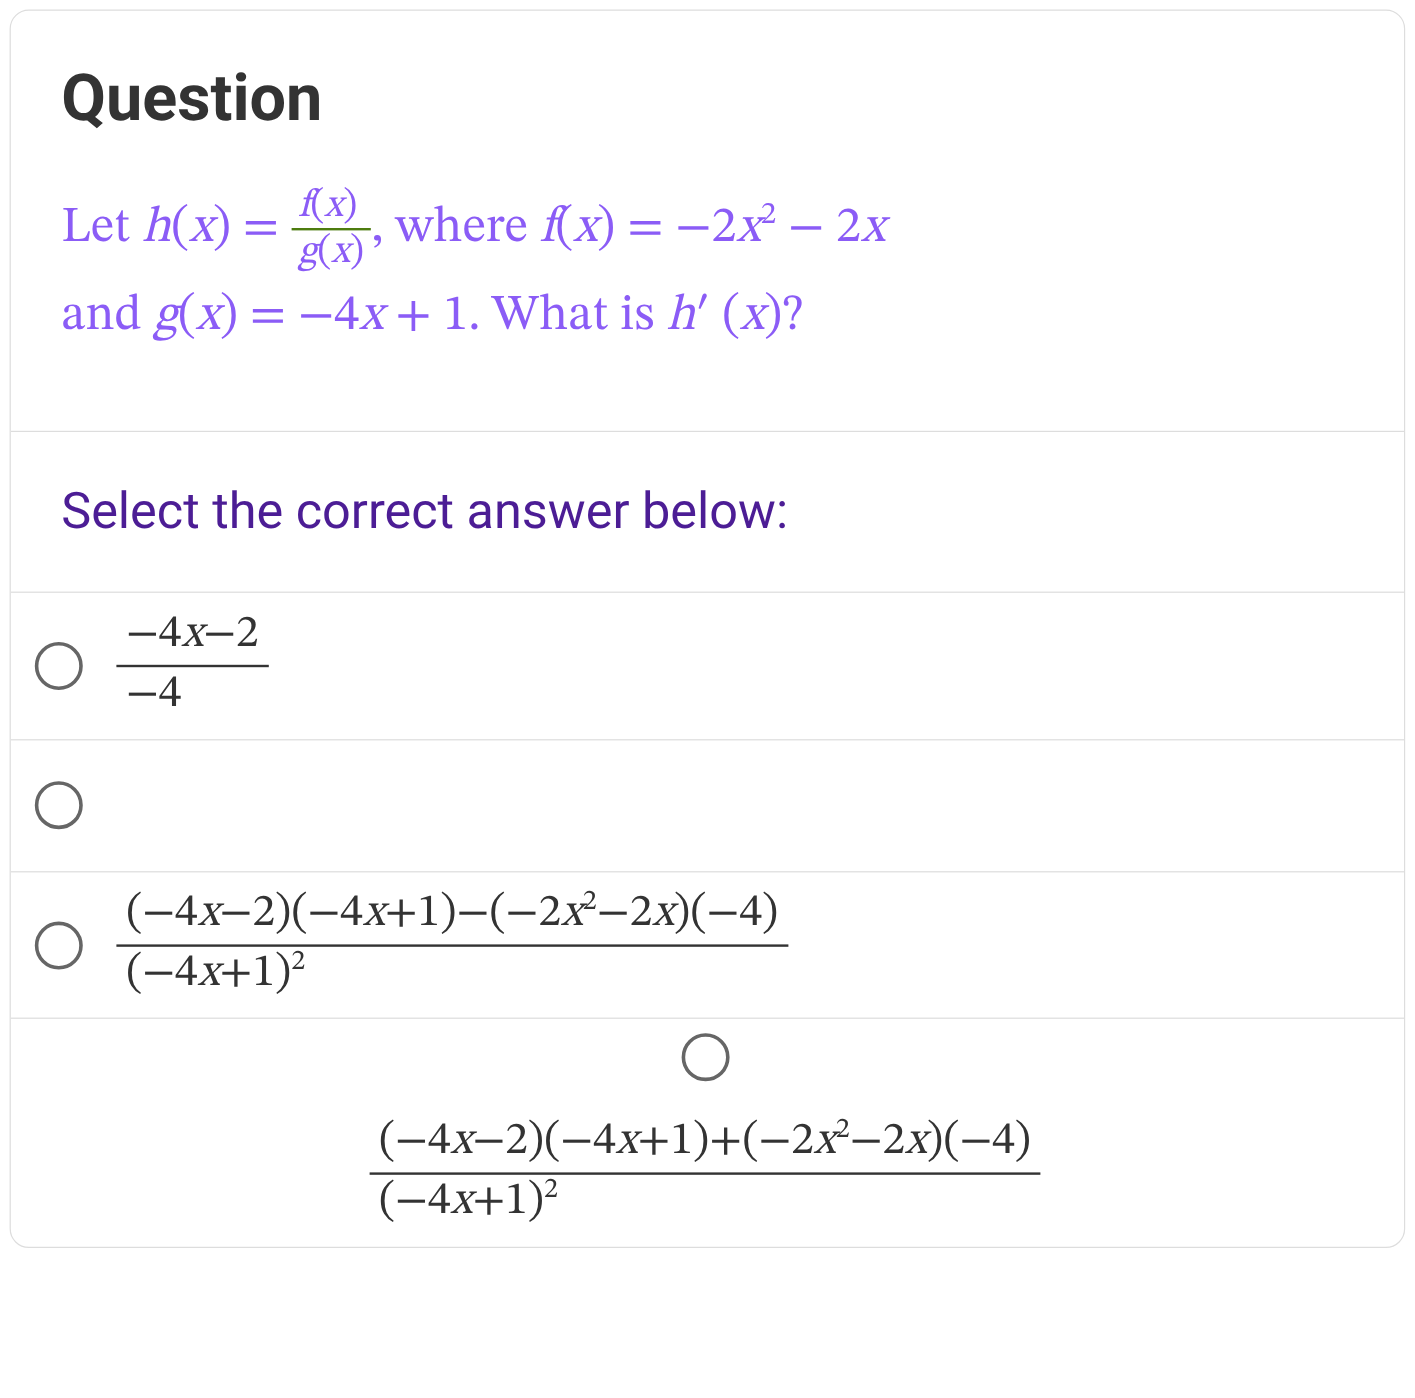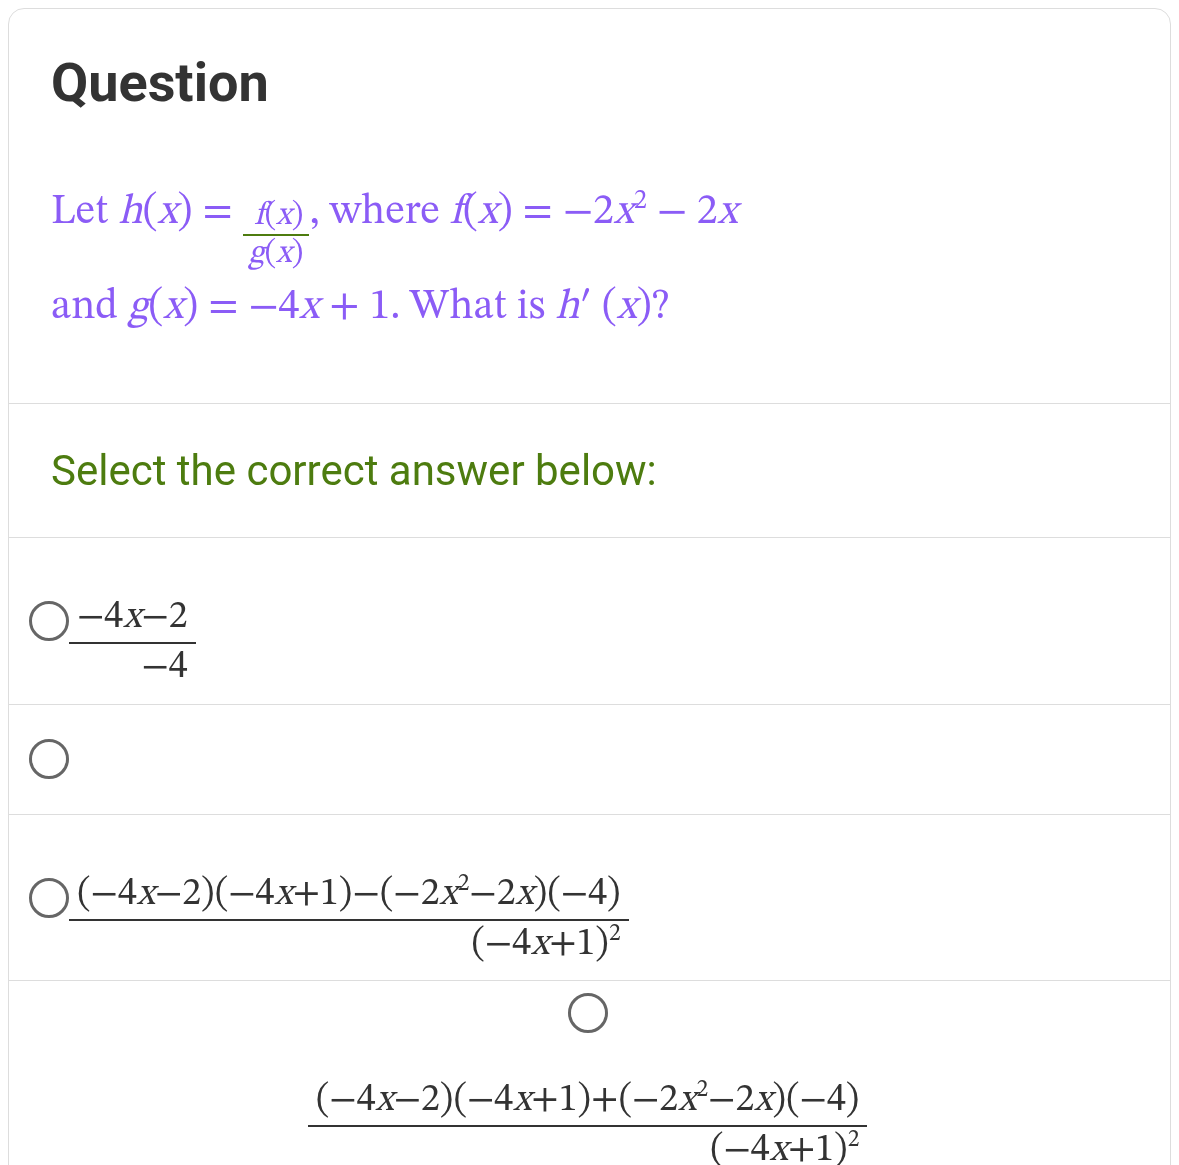"f(x)" .frac { margin-top: 44px -> none; text-align: right -> left }
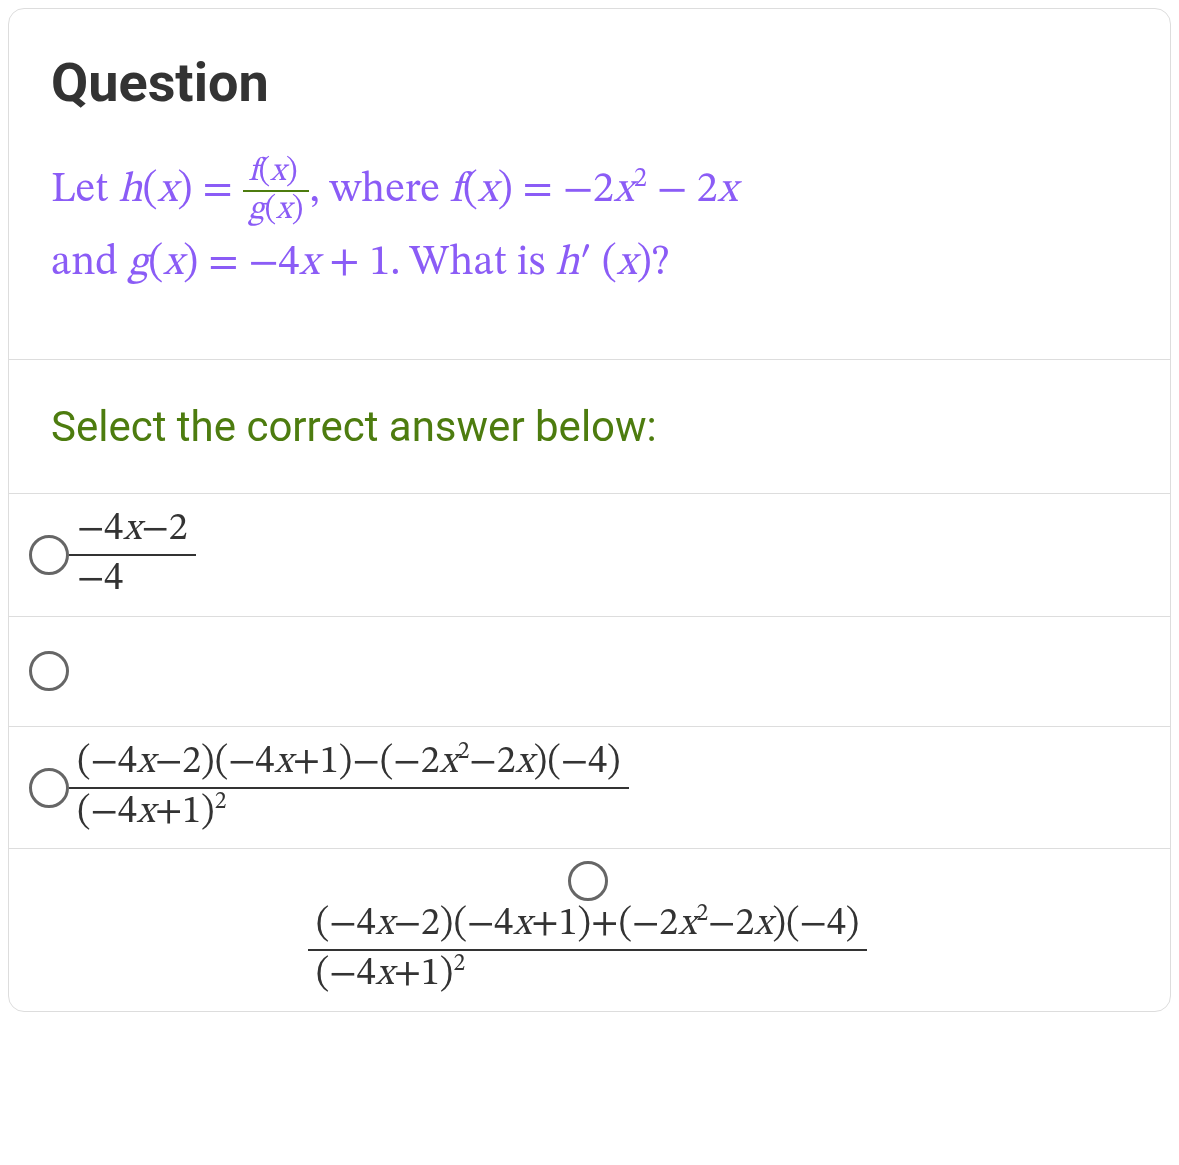"Select the correct answer below:" .prompt-block { color: #4d7c0f -> #4c1d95 }
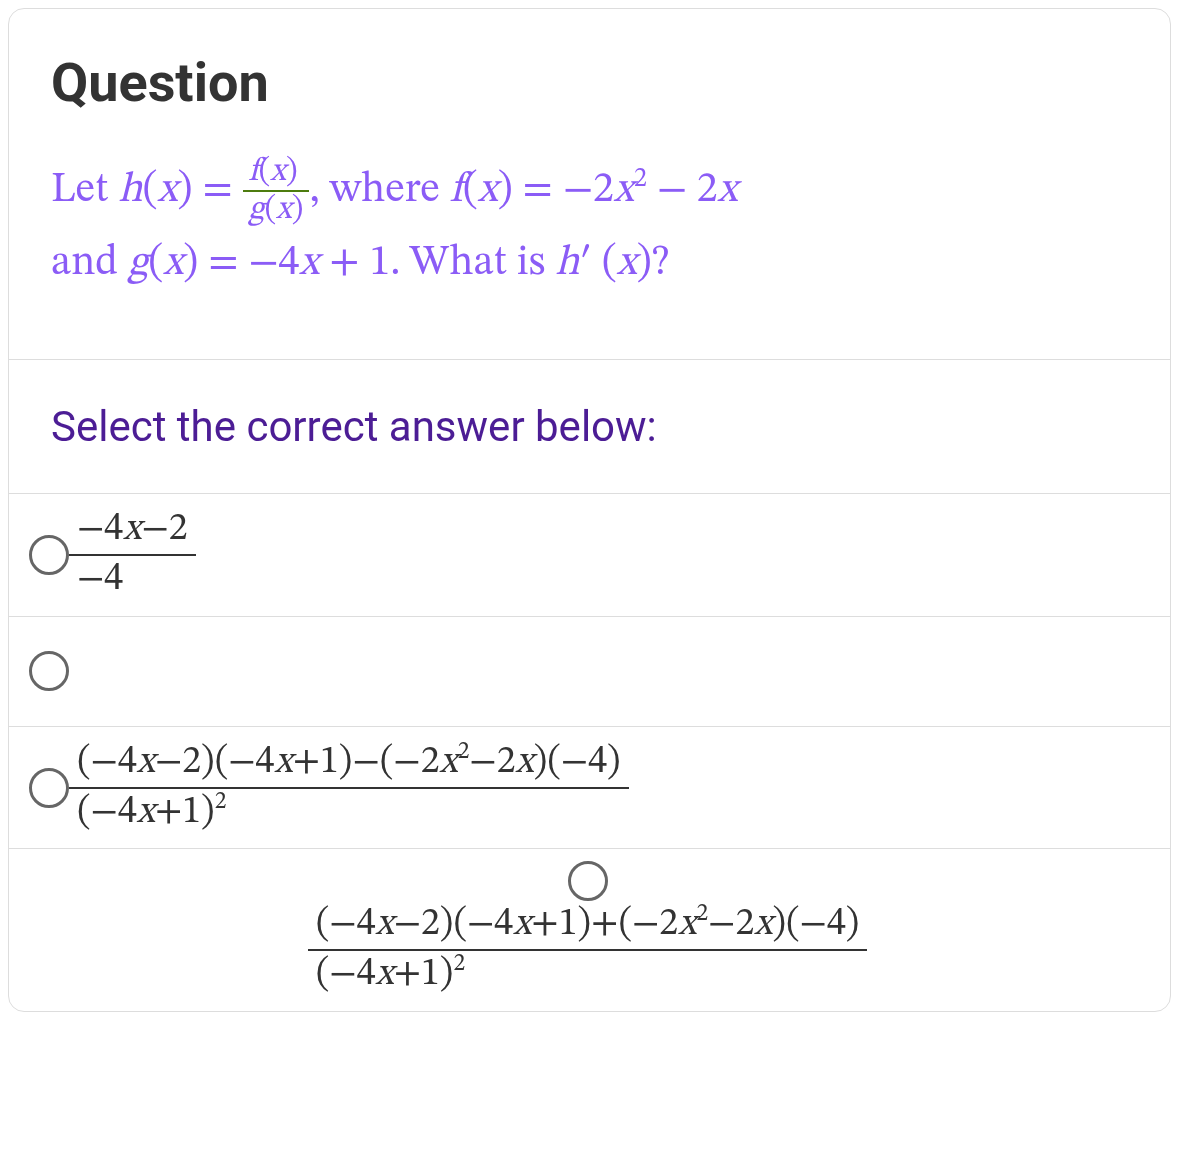"−4x−2" .option-row { gap: none -> 28px }
